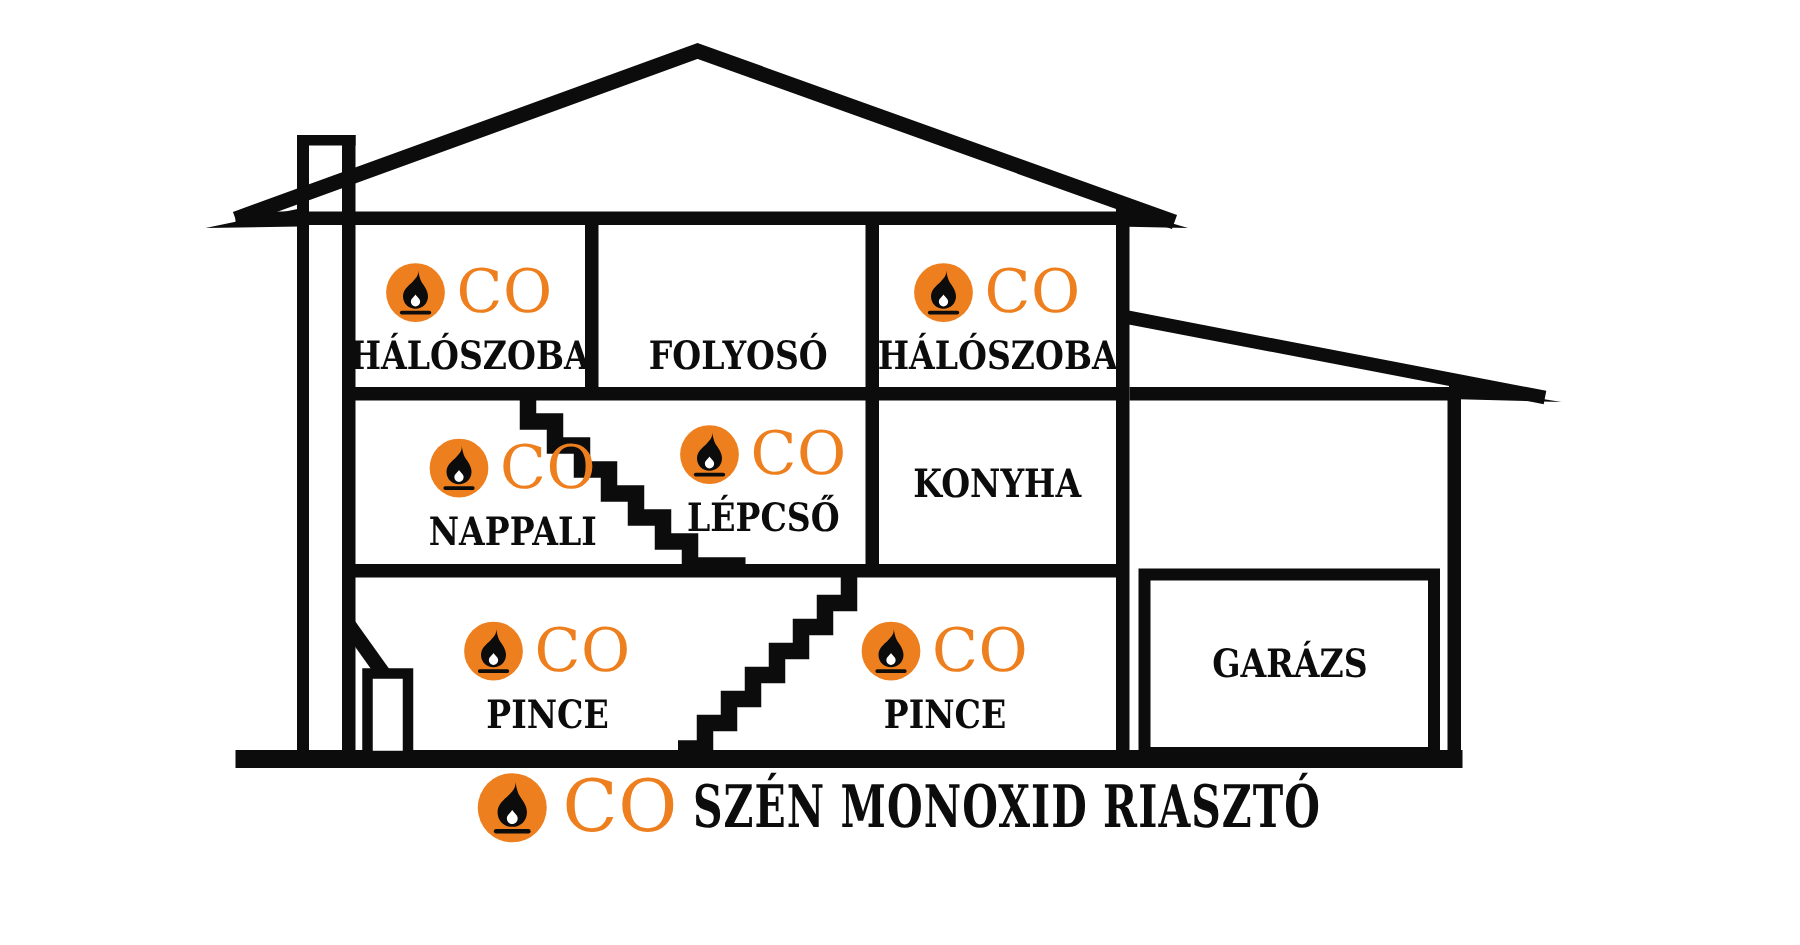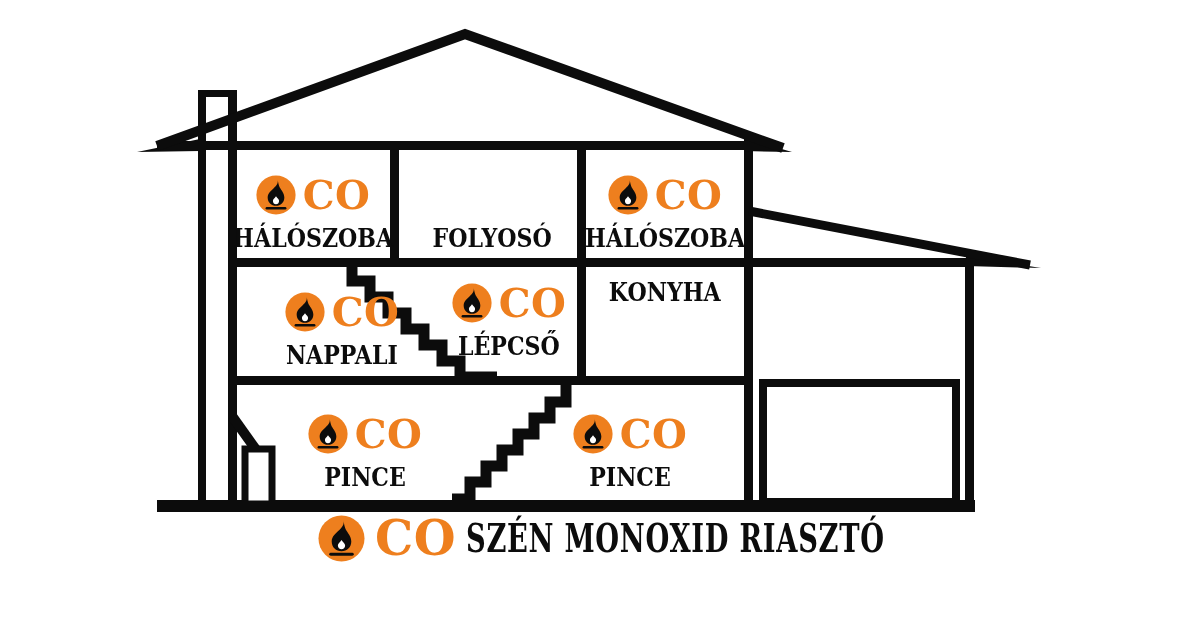"CO" .co { font-weight: 700 -> 400 }
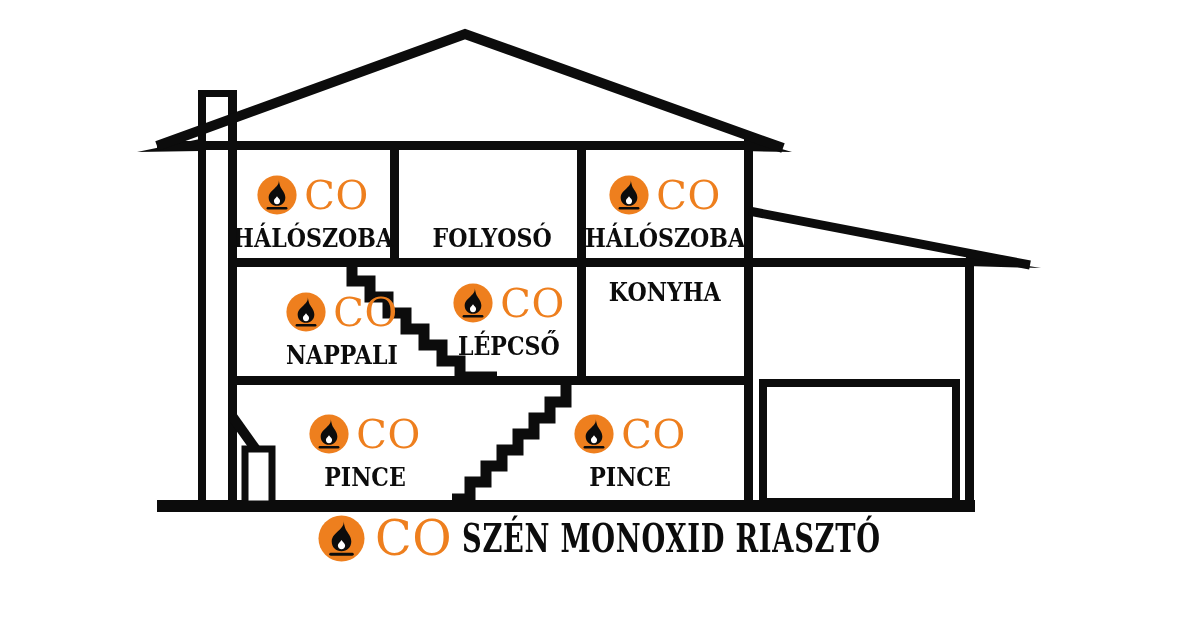"KONYHA" .room--mid { justify-content: flex-start -> center }
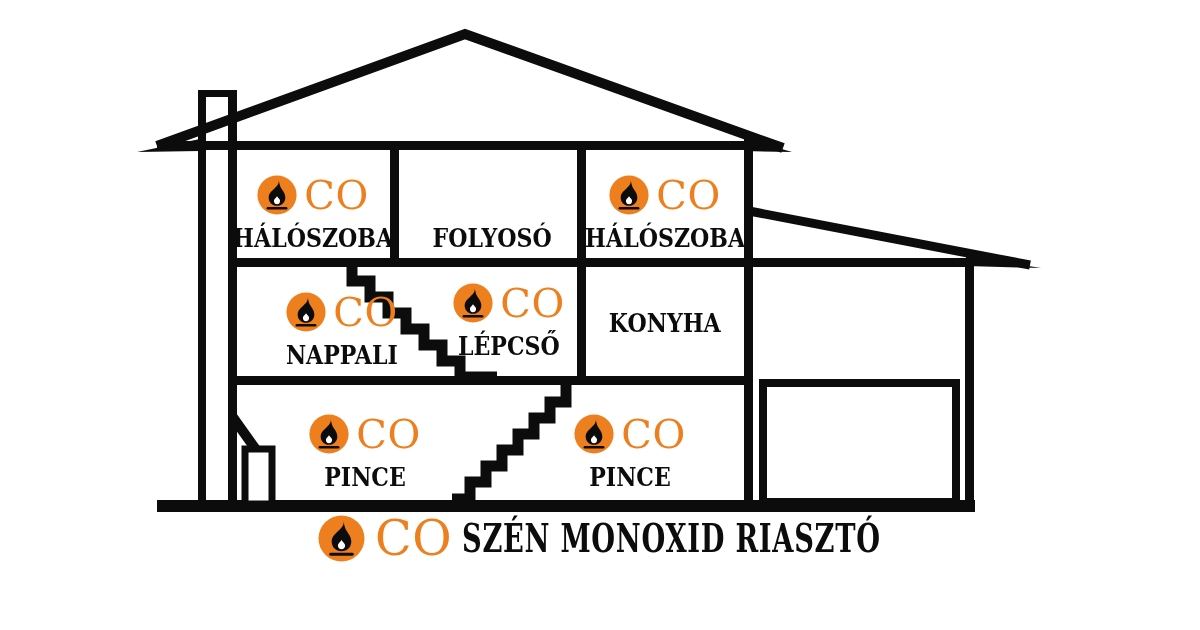"GARÁZS" div.room { html: none -> <div> <div>GARÁZS</div> </div> }
